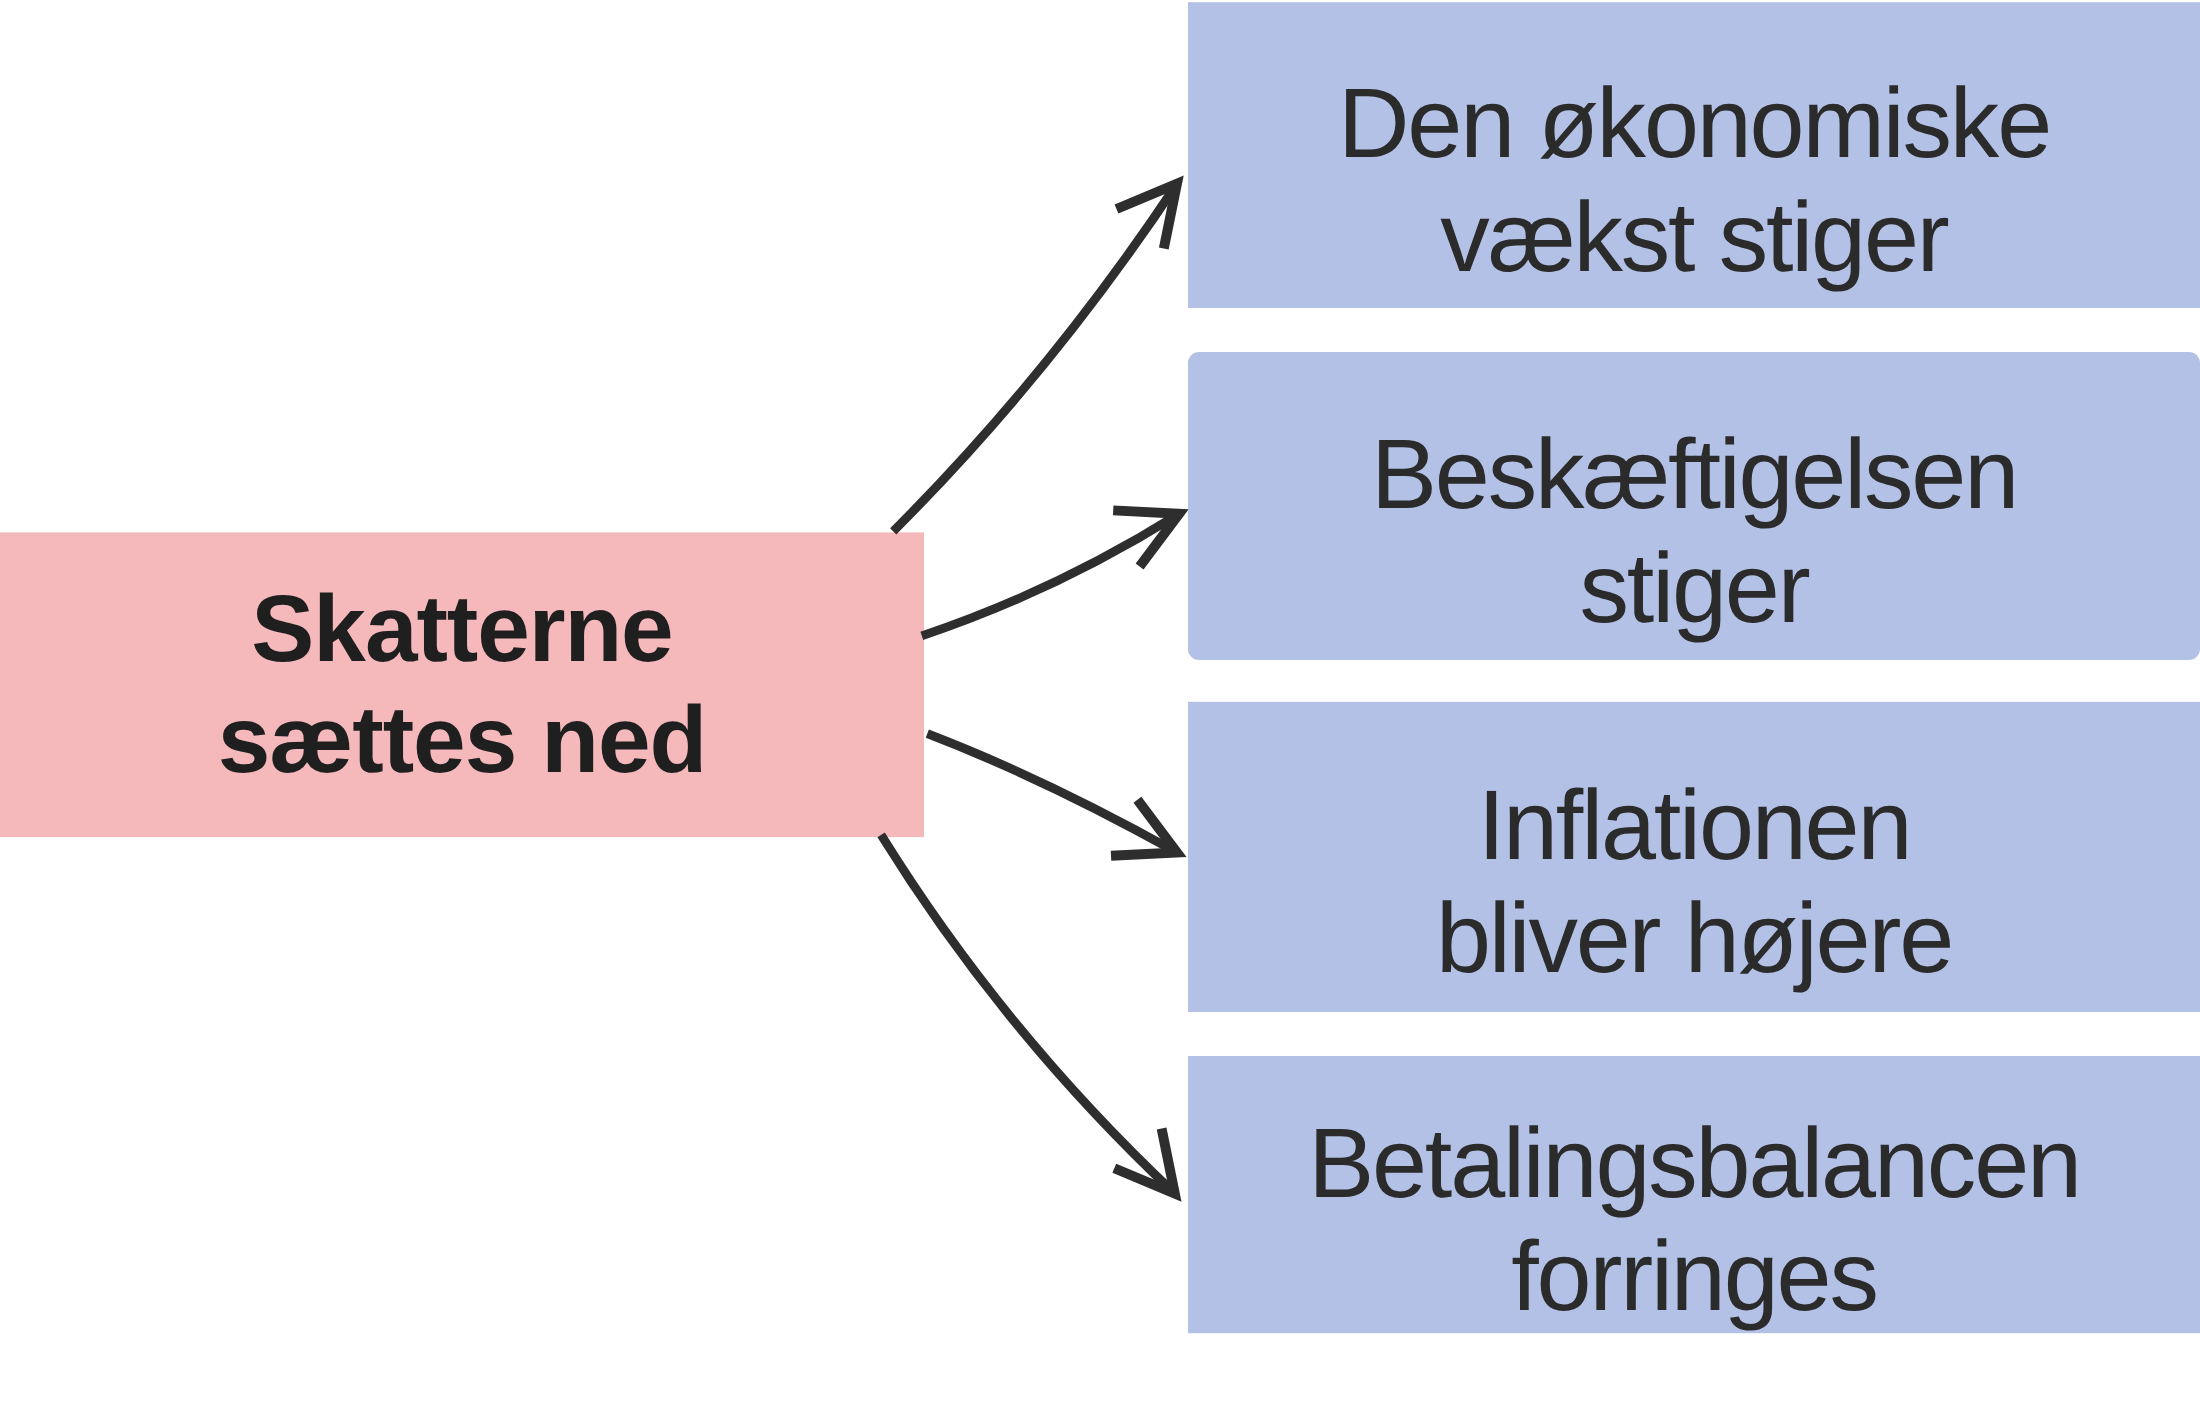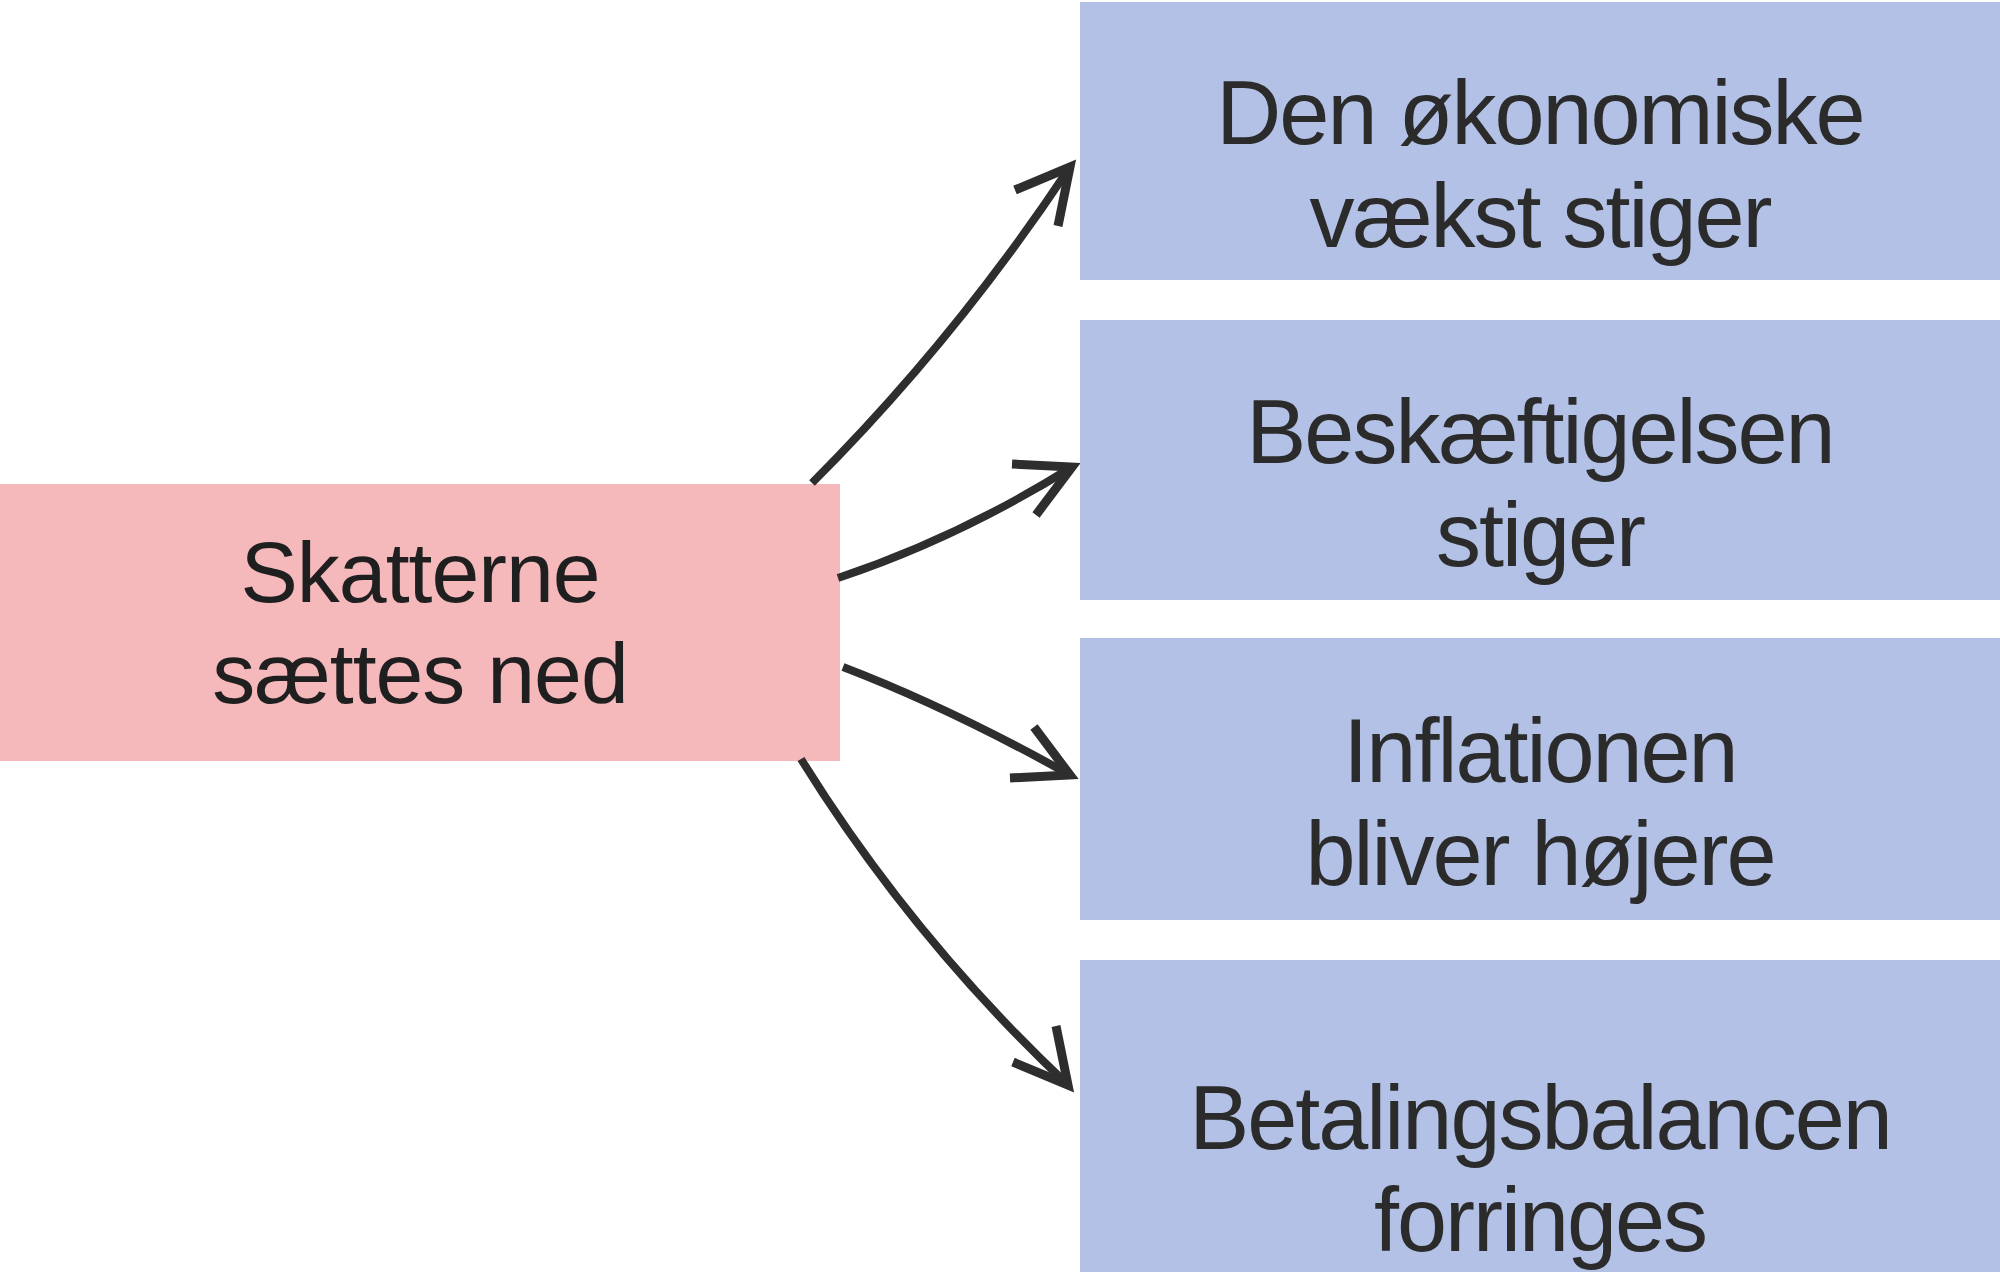"Beskæftigelsen" .effect-box.b2 { border-radius: none -> 10px }
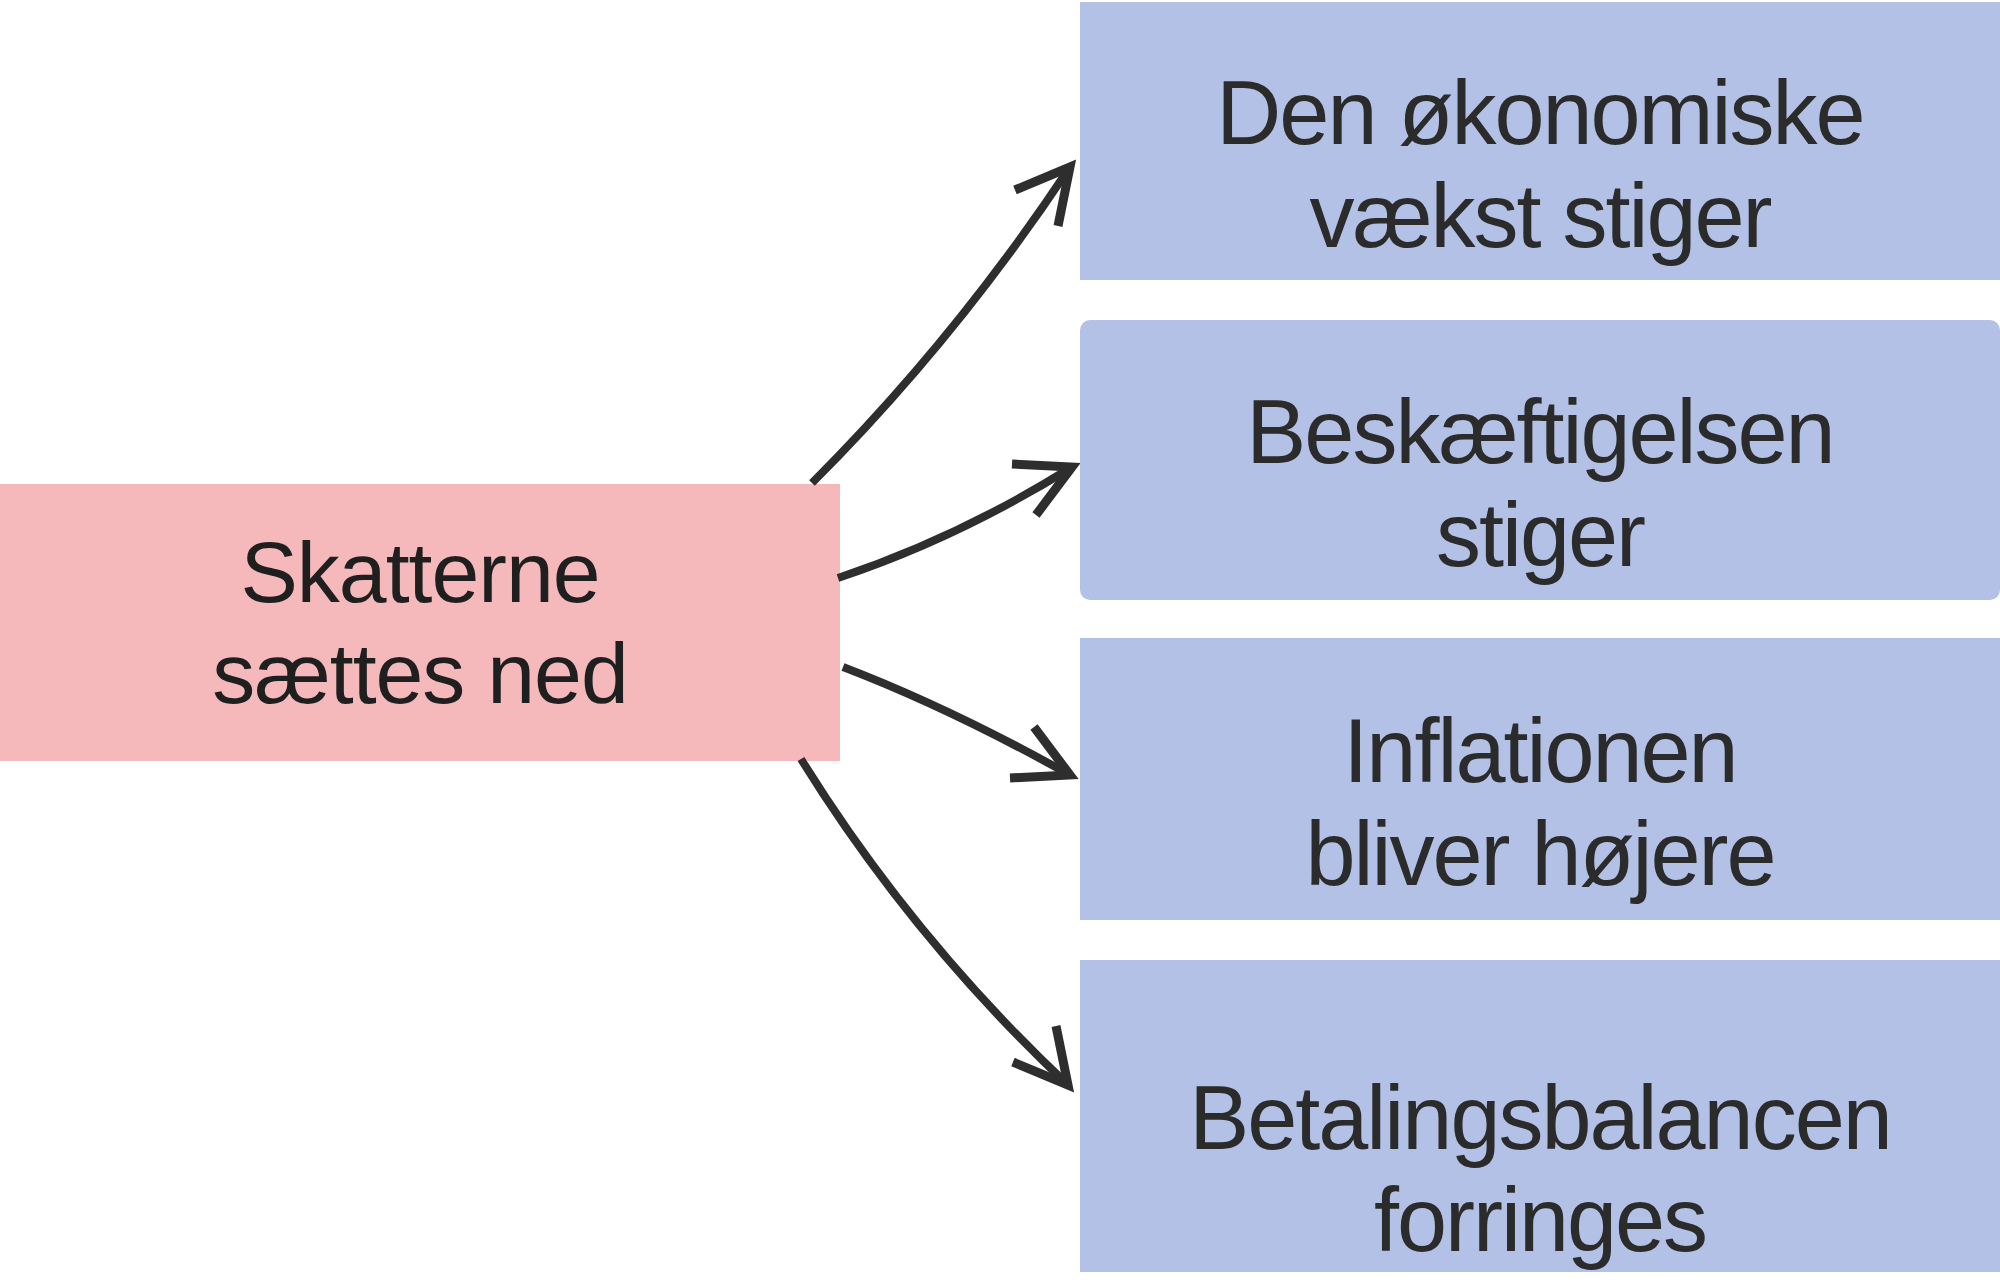"Skatterne" .cause-label { font-weight: 400 -> 700 }
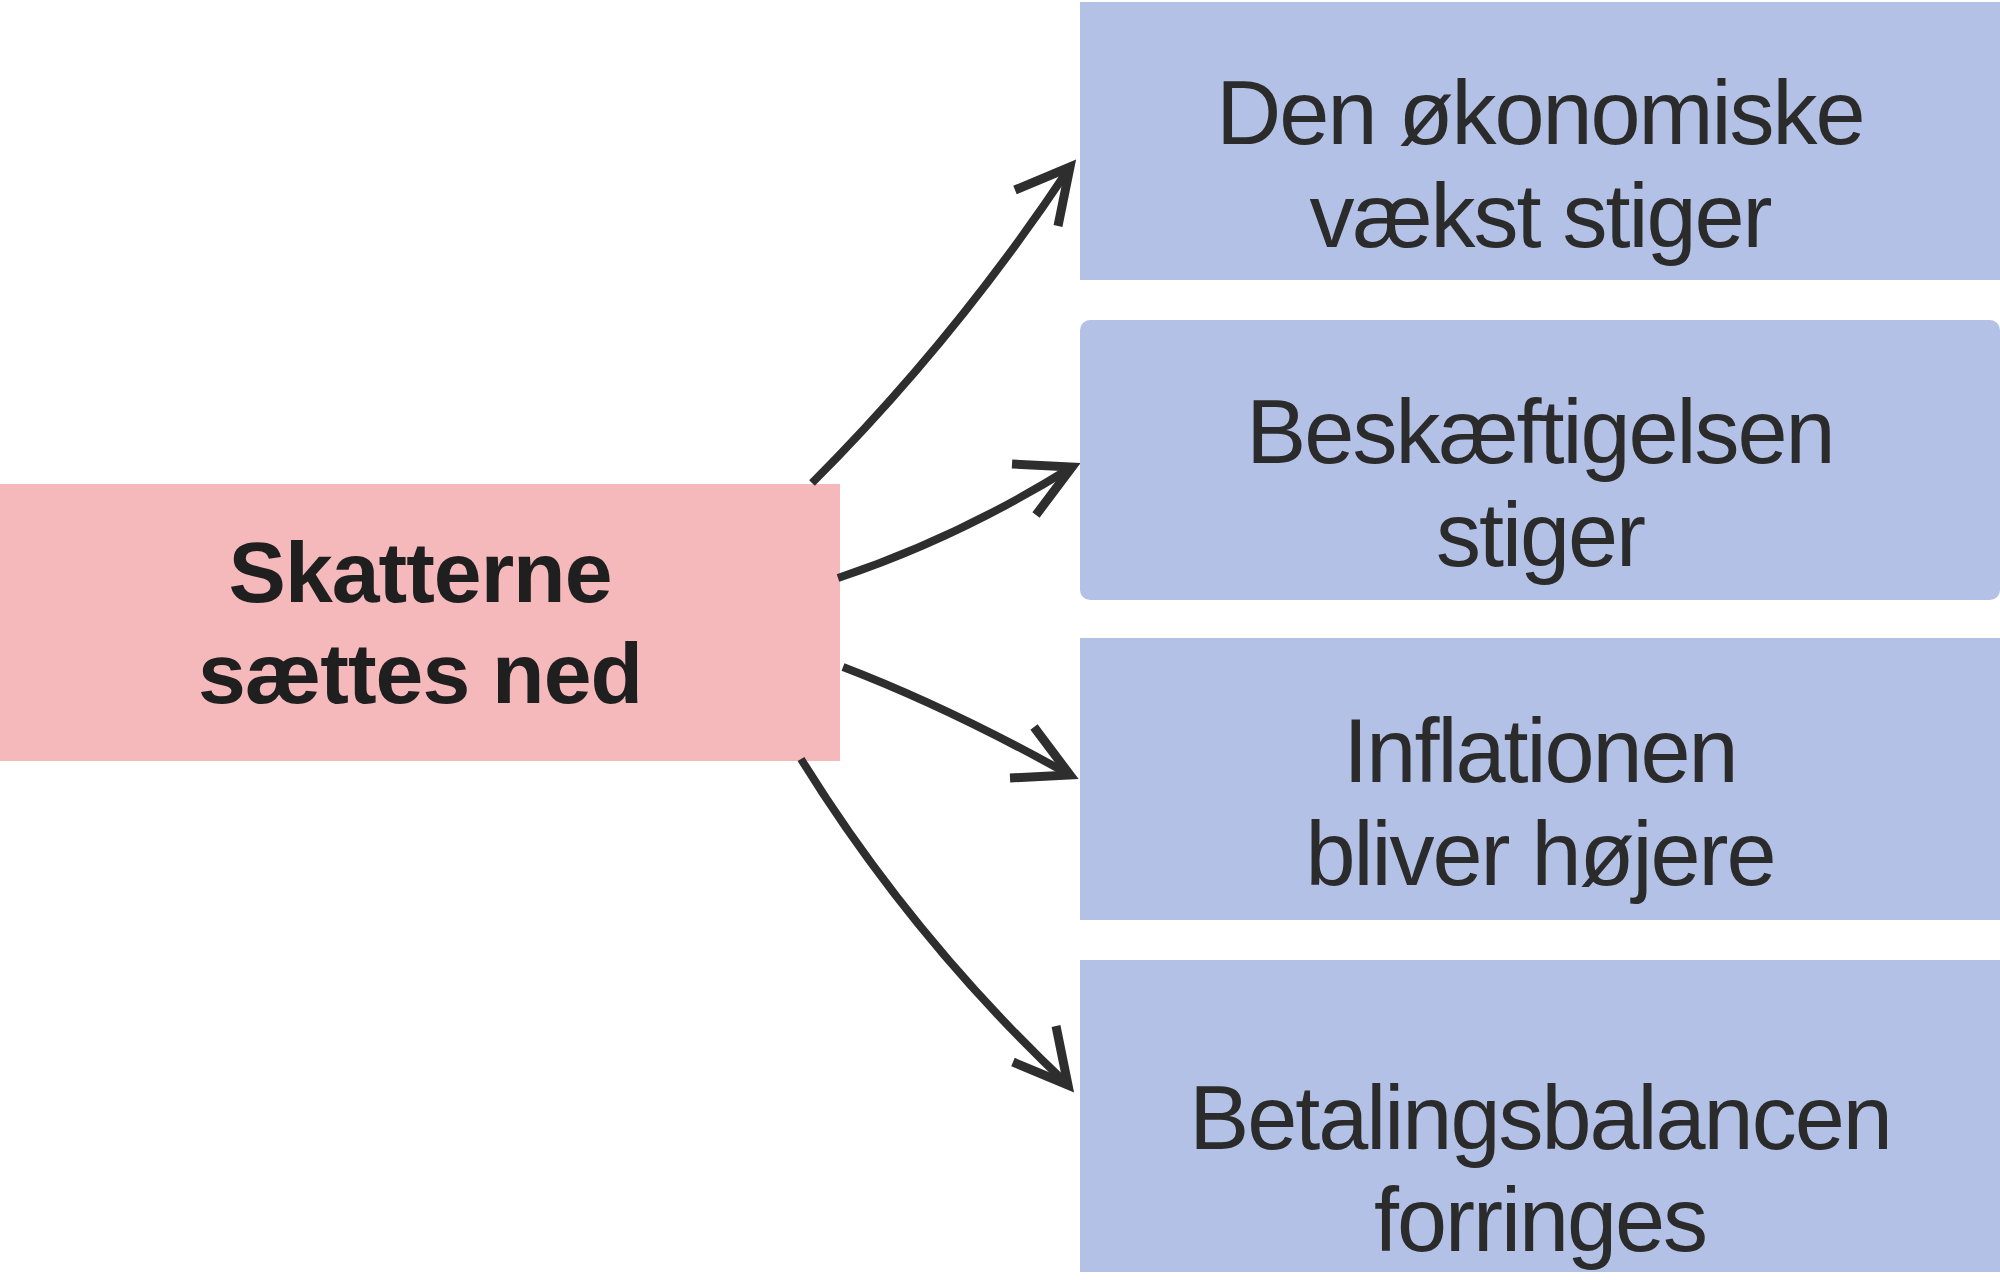"Betalingsbalancen" .effect-box.b4 { align-items: flex-end -> none; height: 312px -> 252px }
